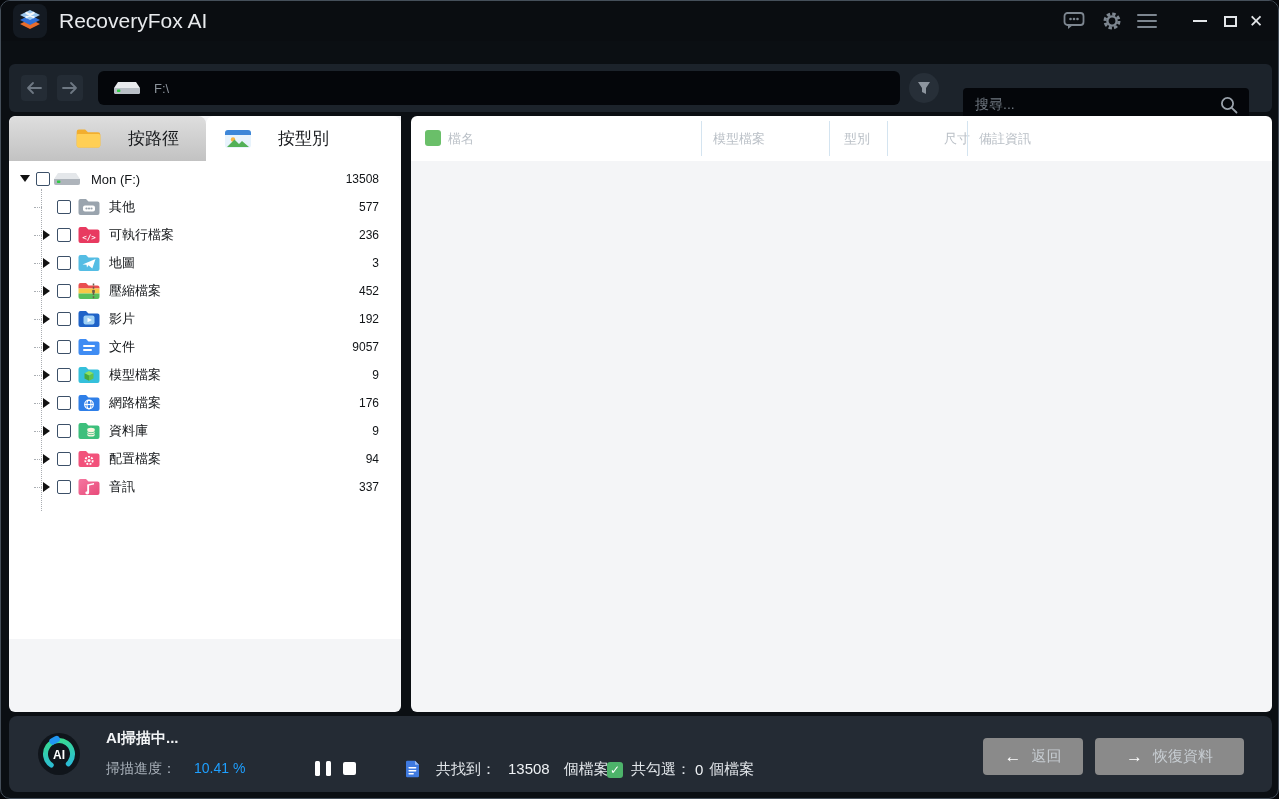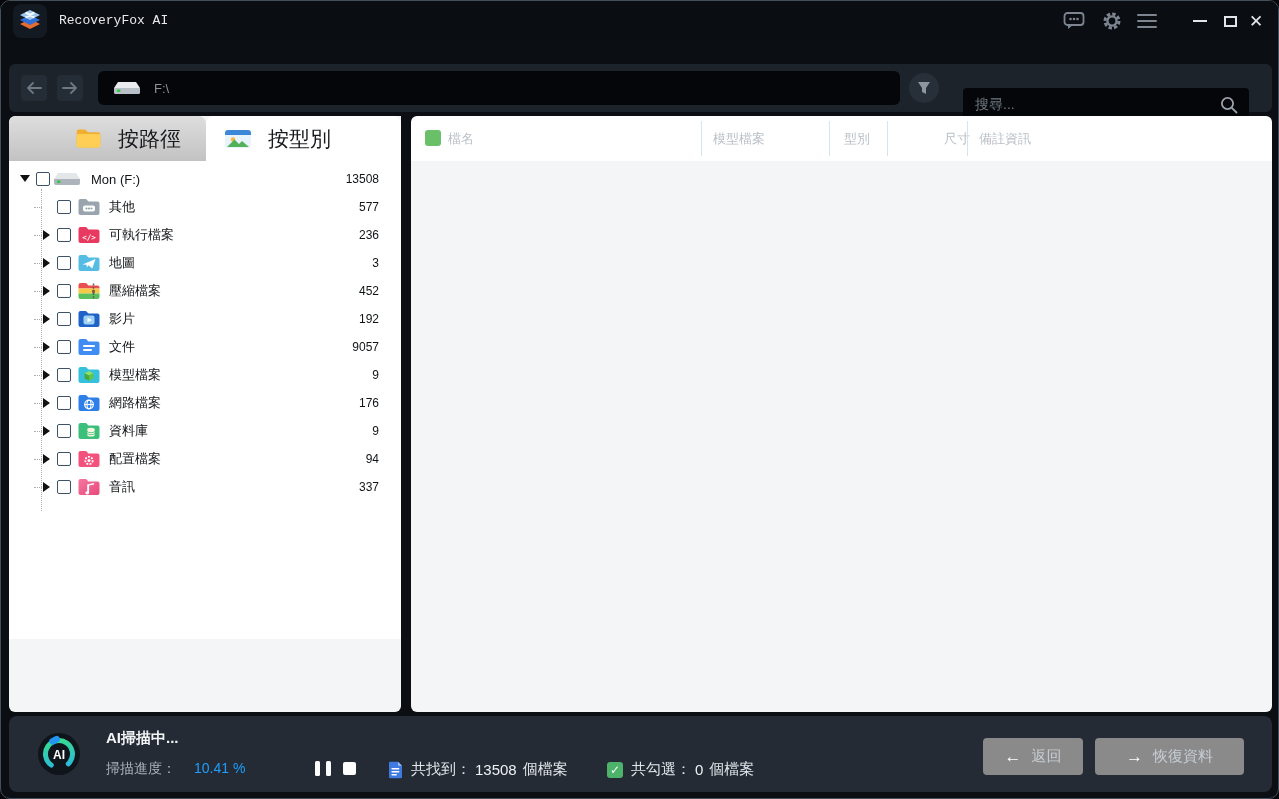"RecoveryFox AI" .app-title { font-family: Liberation Mono, monospace -> none; font-size: 13px -> 21px }
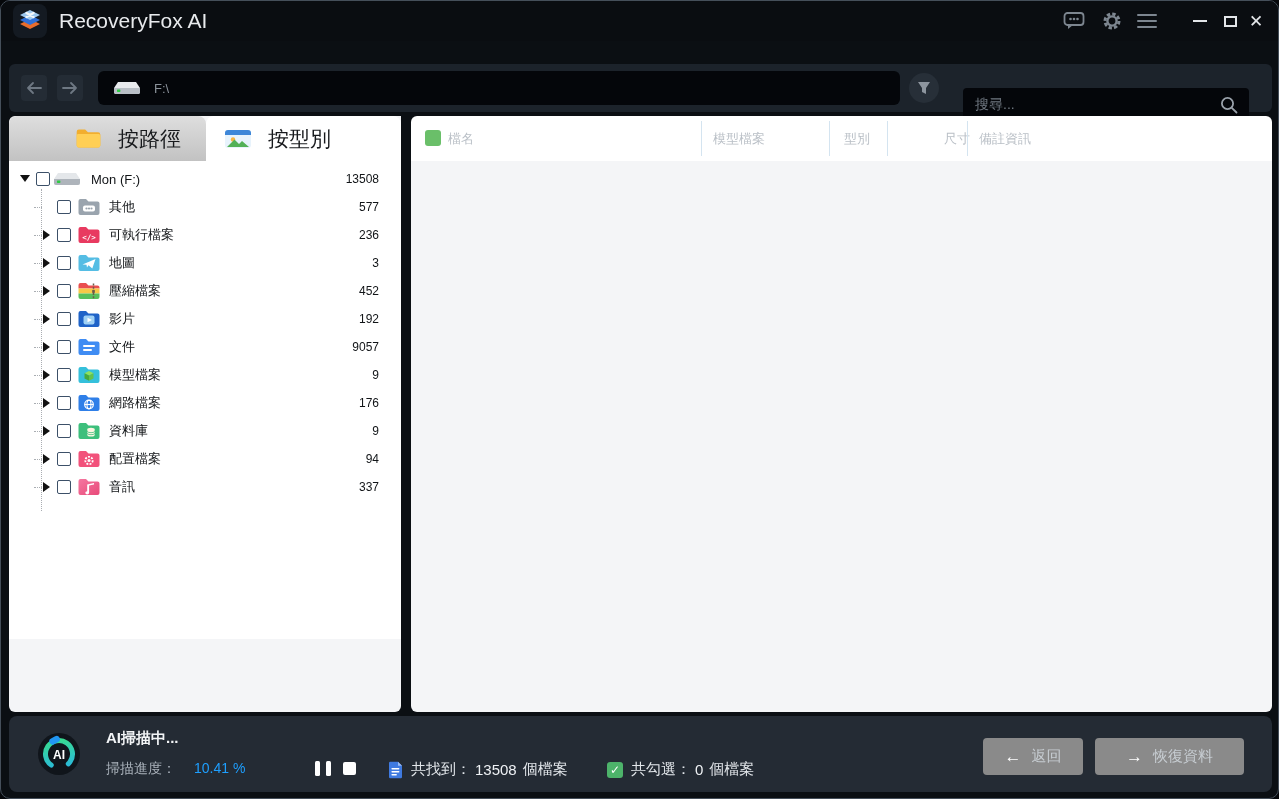"按路徑" .tab-label { font-size: 21px -> 17px; margin-left: 16px -> 26px }
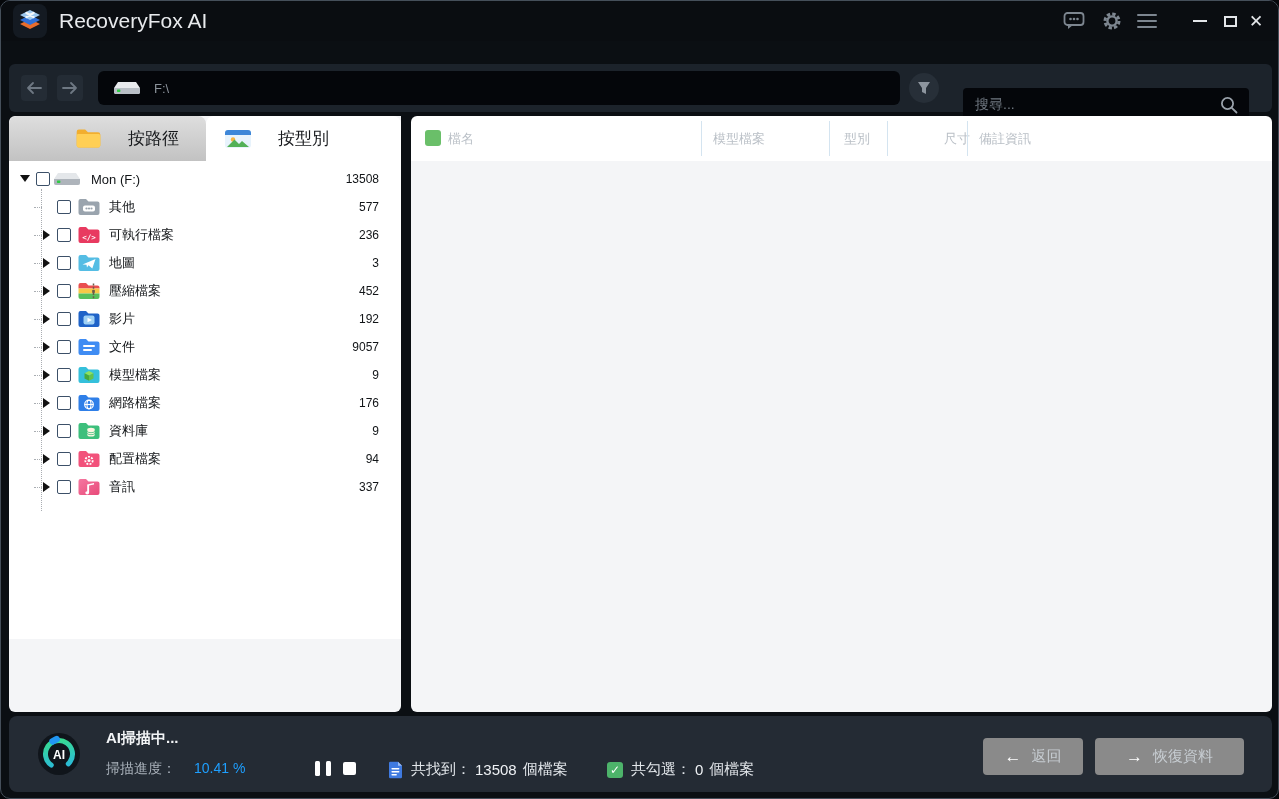"共找到：" .found-group { align-items: center -> flex-start; gap: none -> 8px; left: 379px -> 396px }
